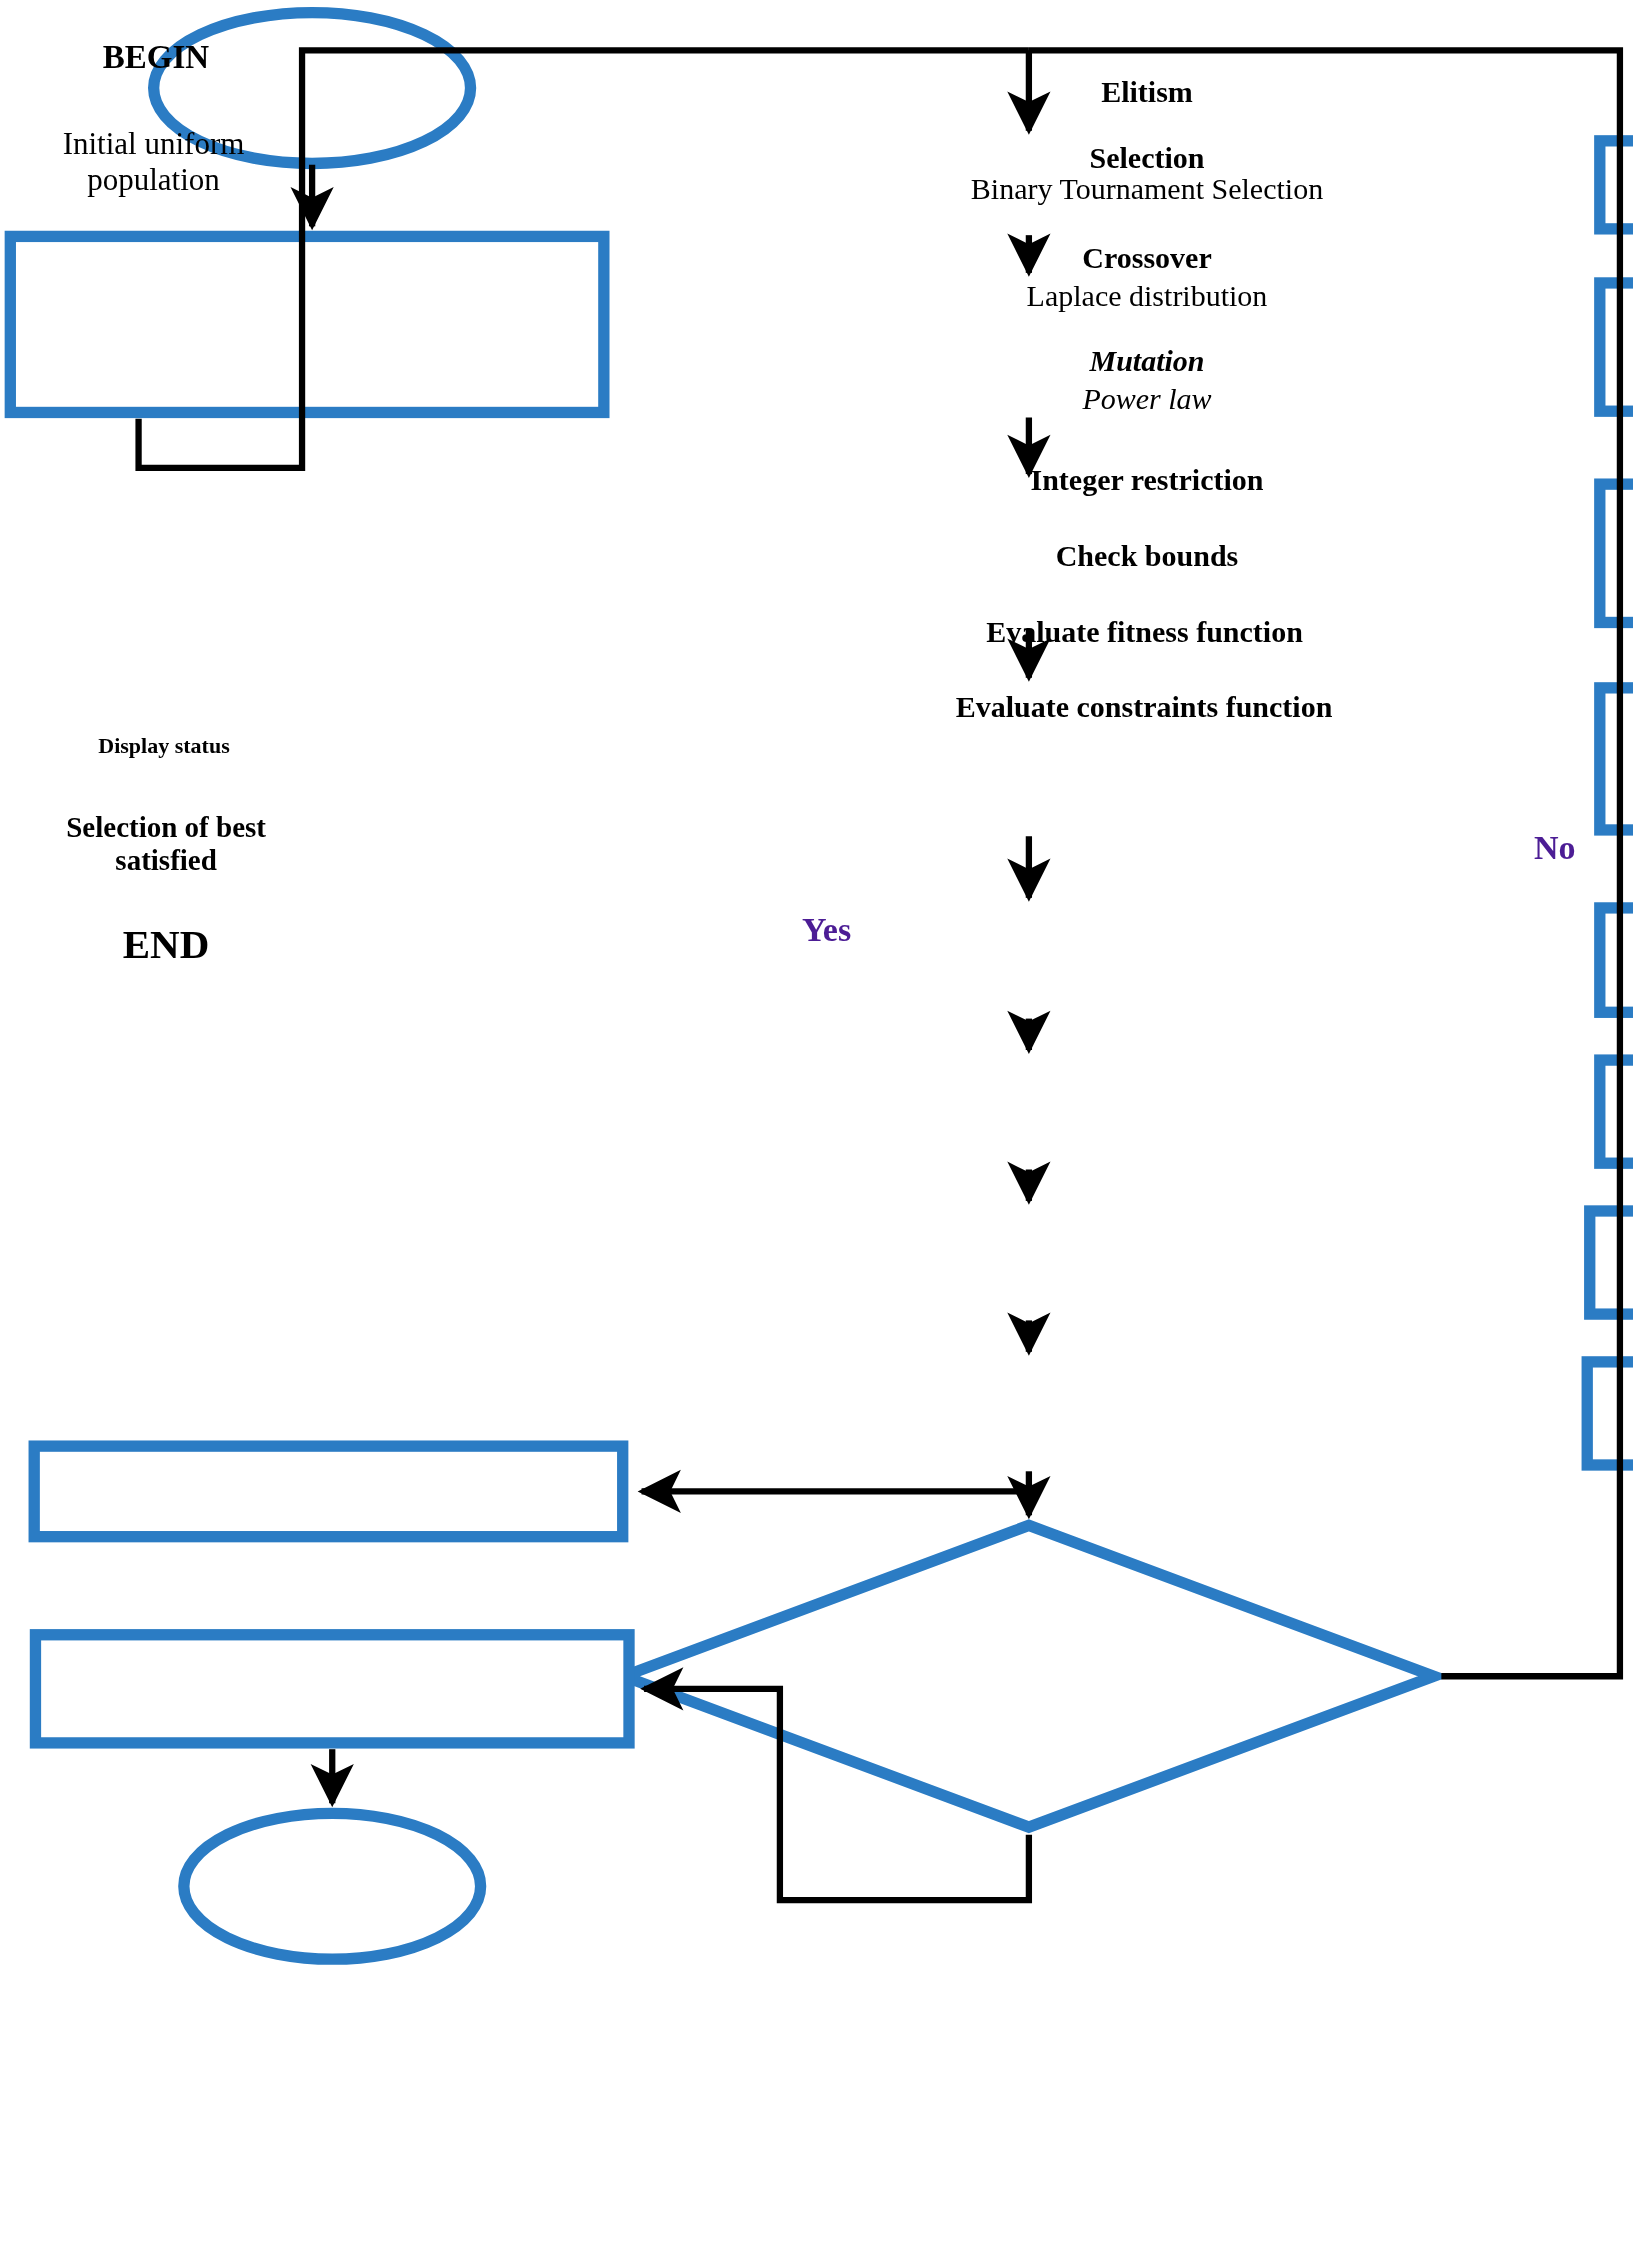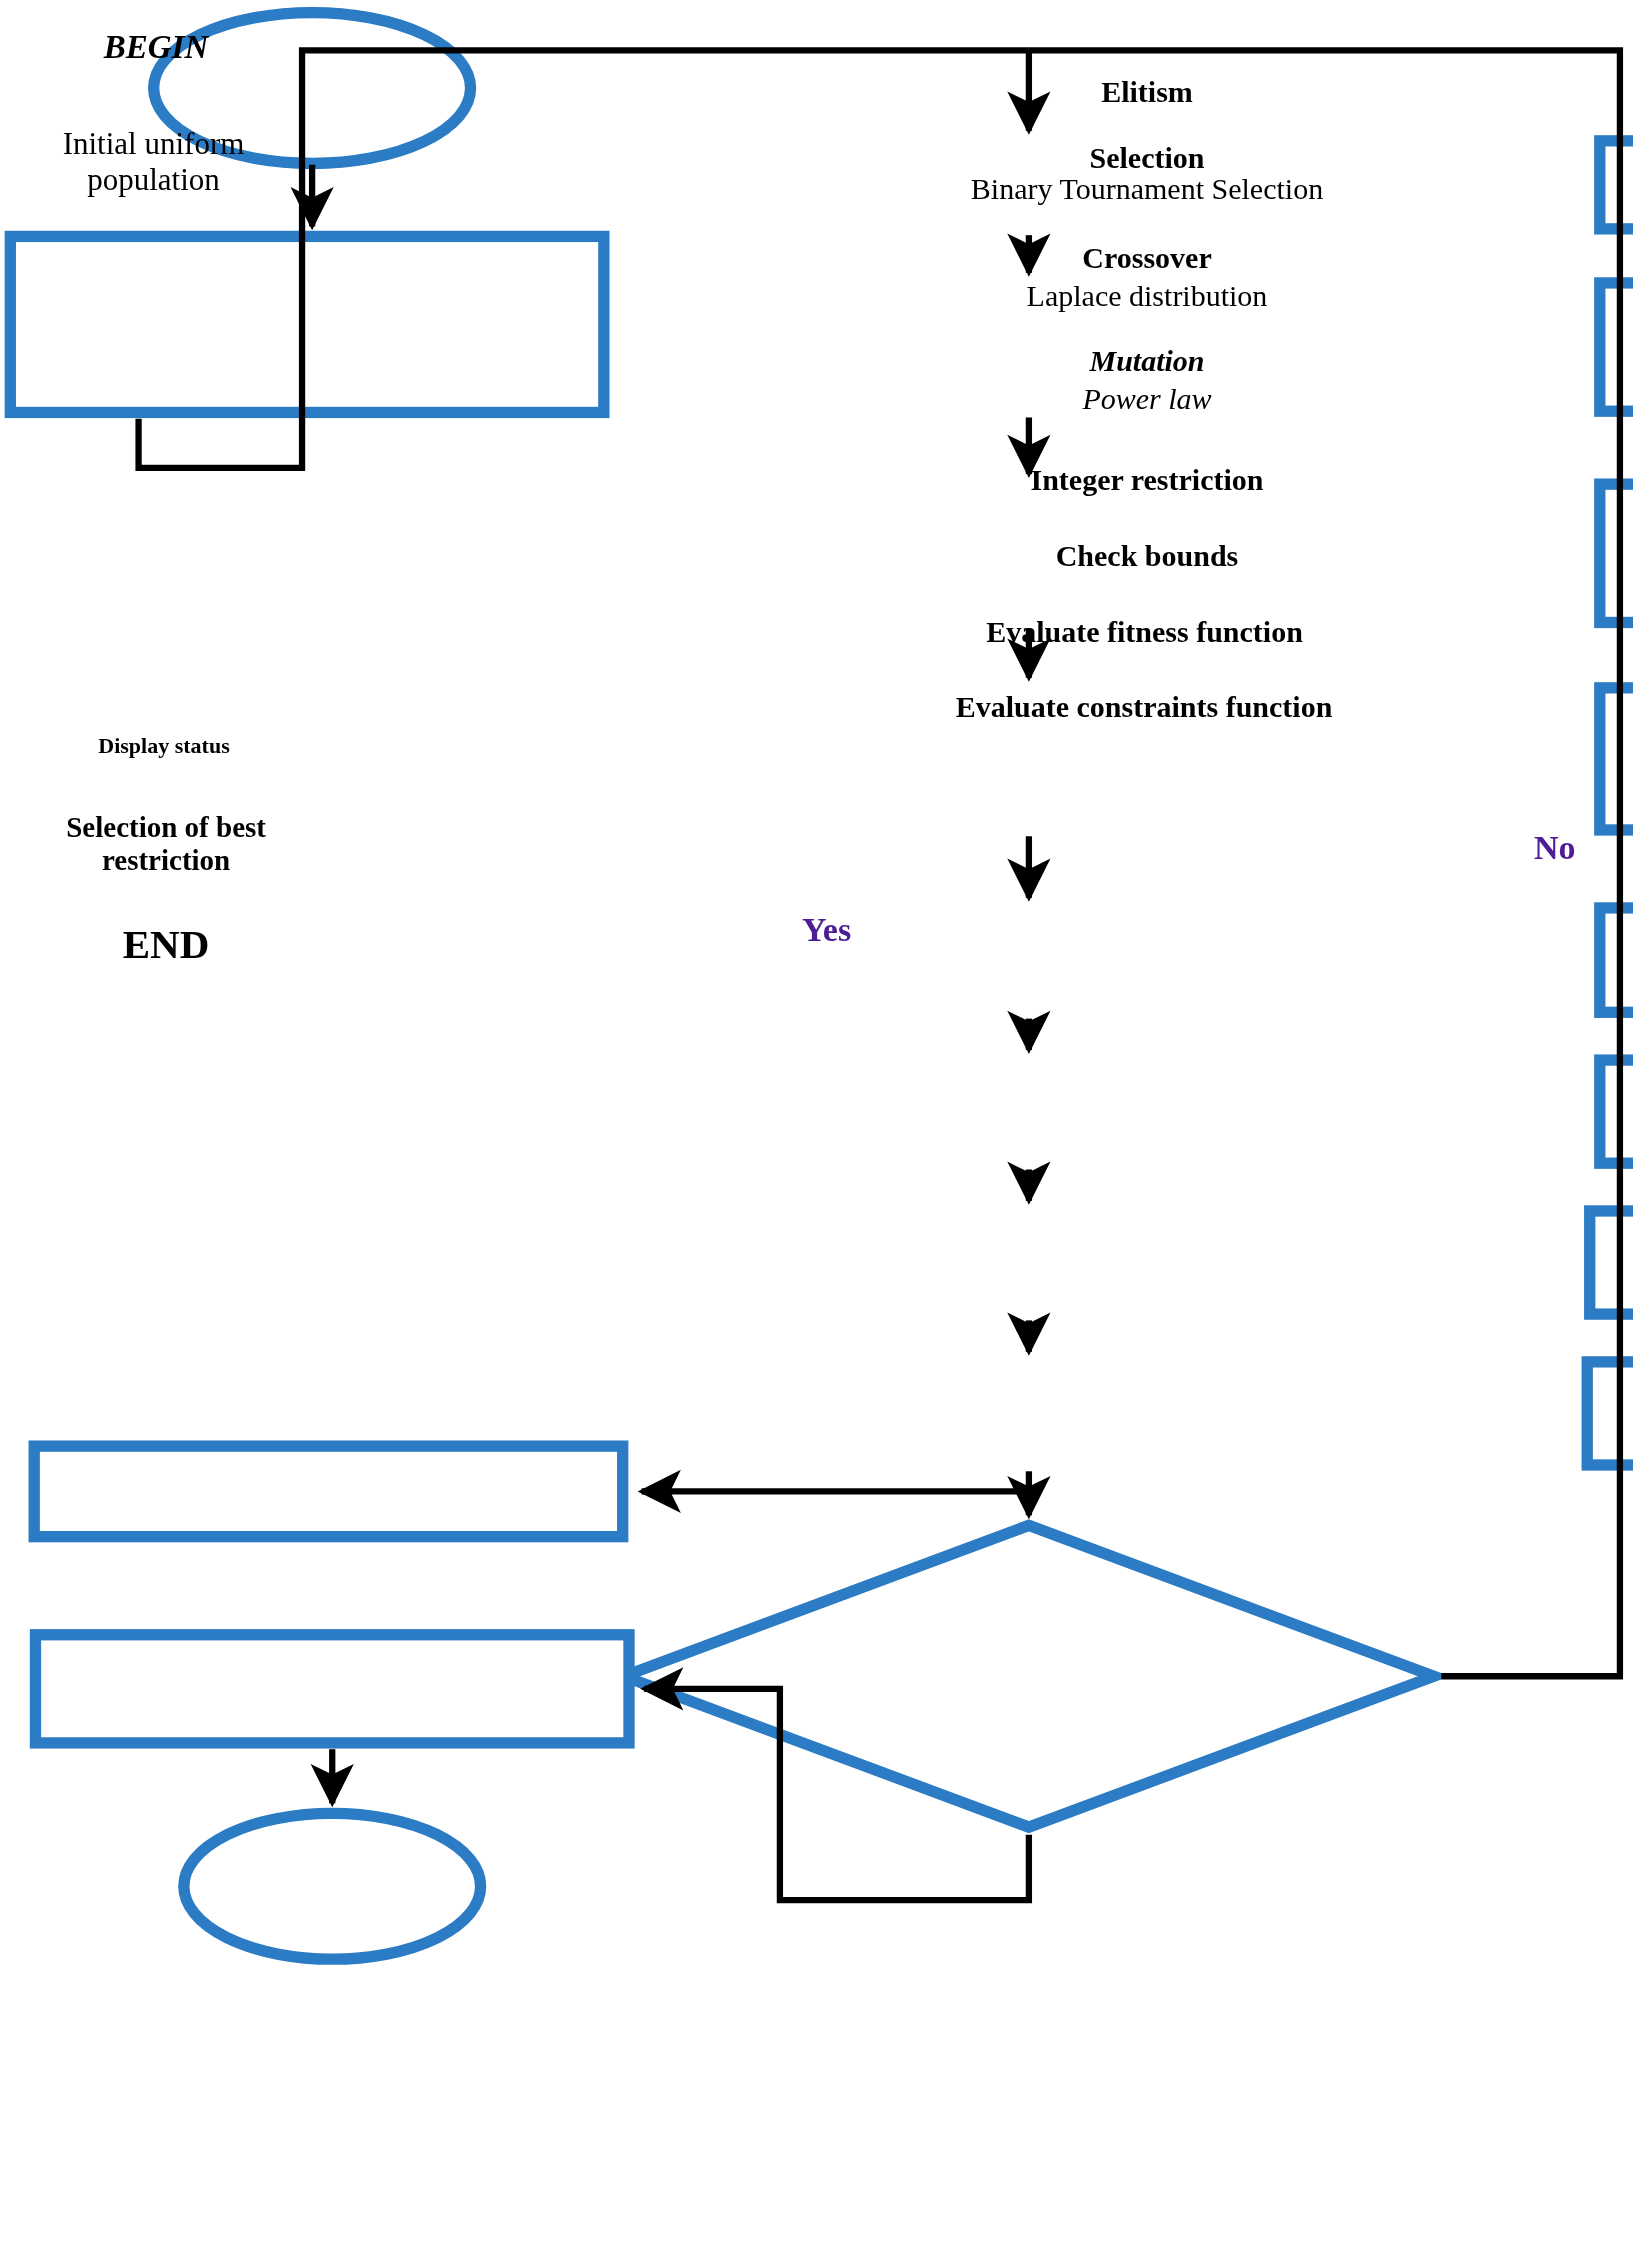"BEGIN" div.node-label { font-style: italic -> none; top: 10px -> 20px }
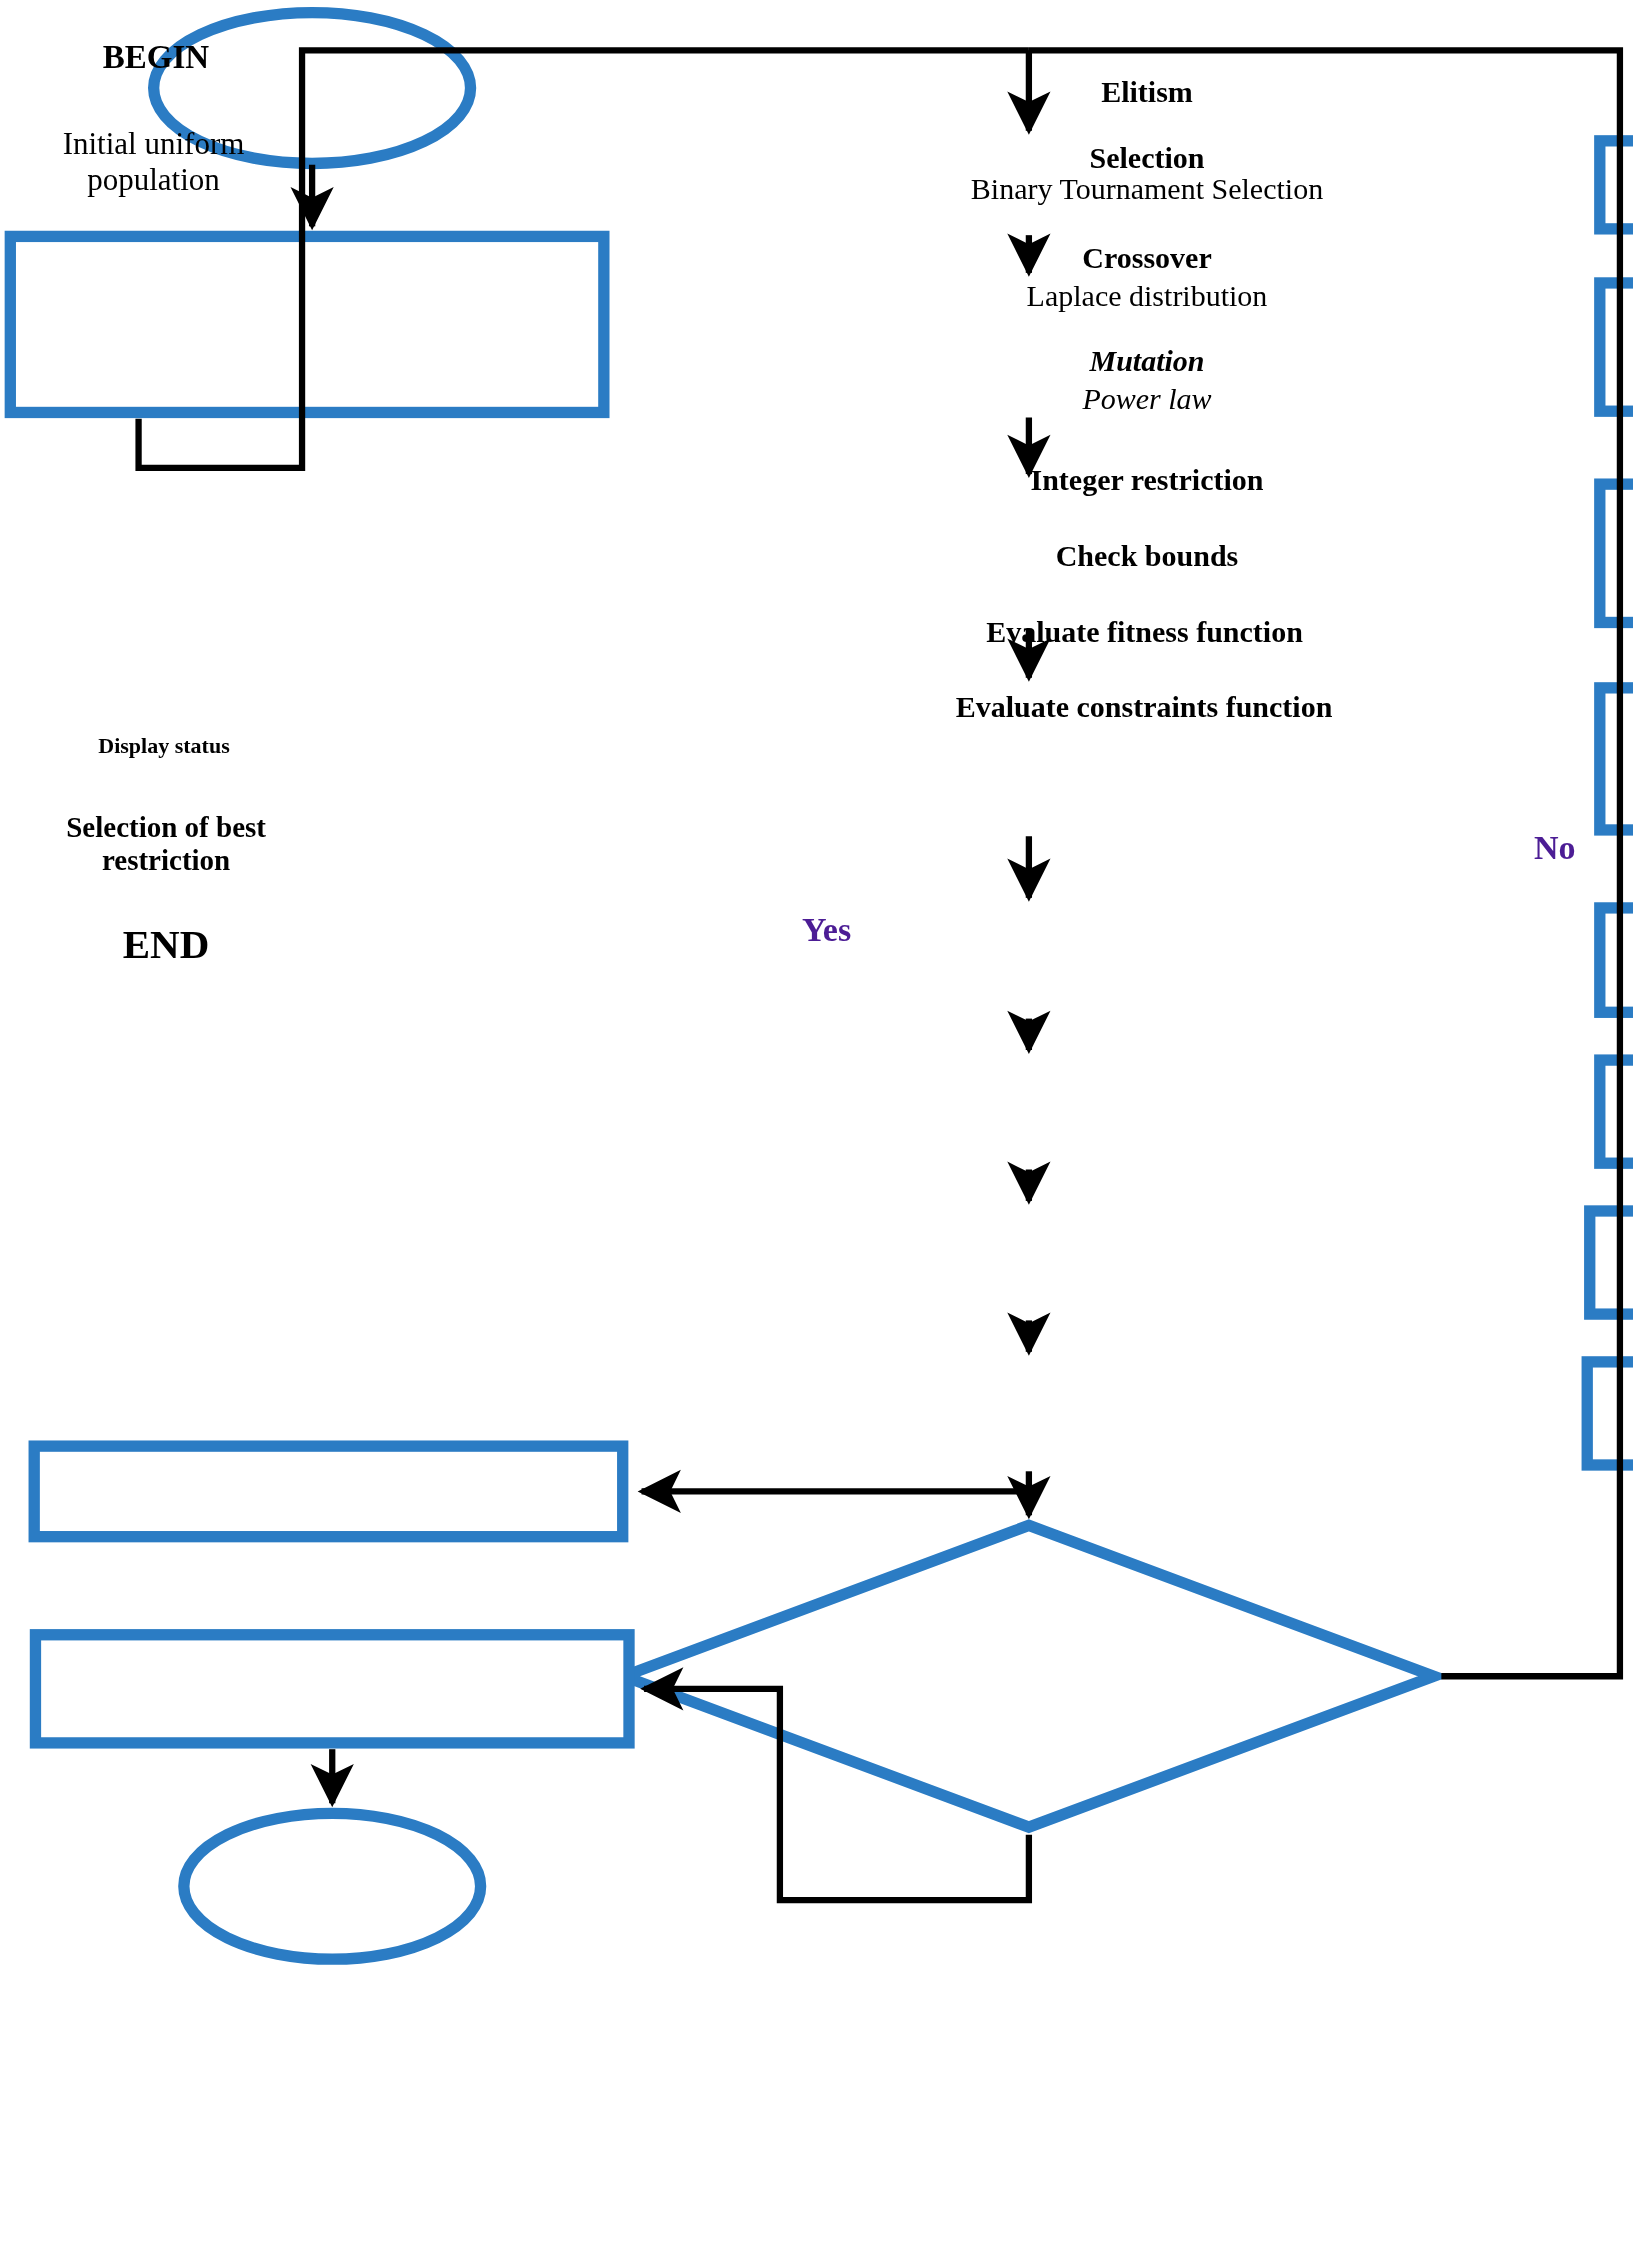"Selection of best restriction" span.lbl-bold { text: restriction -> satisfied }
